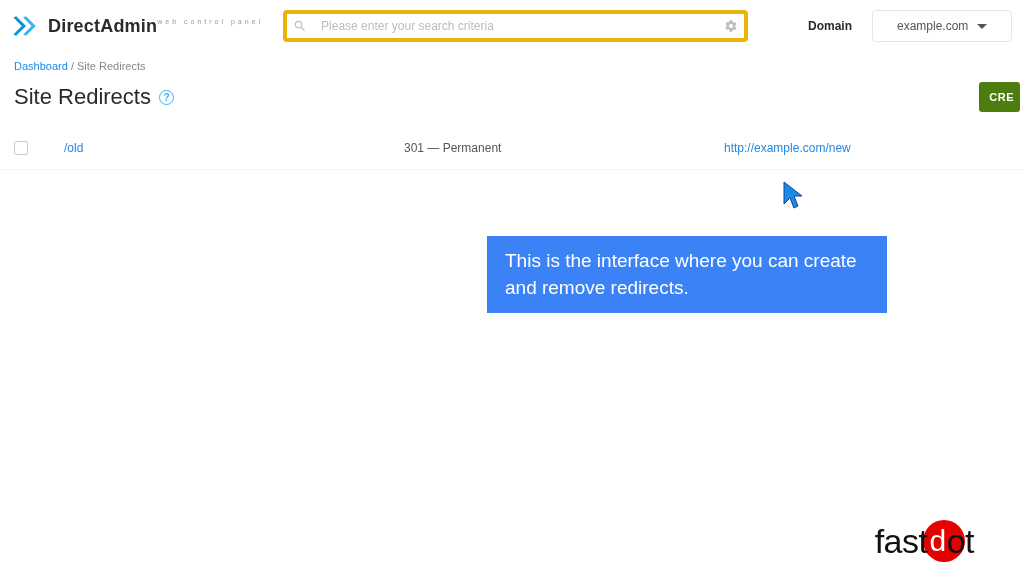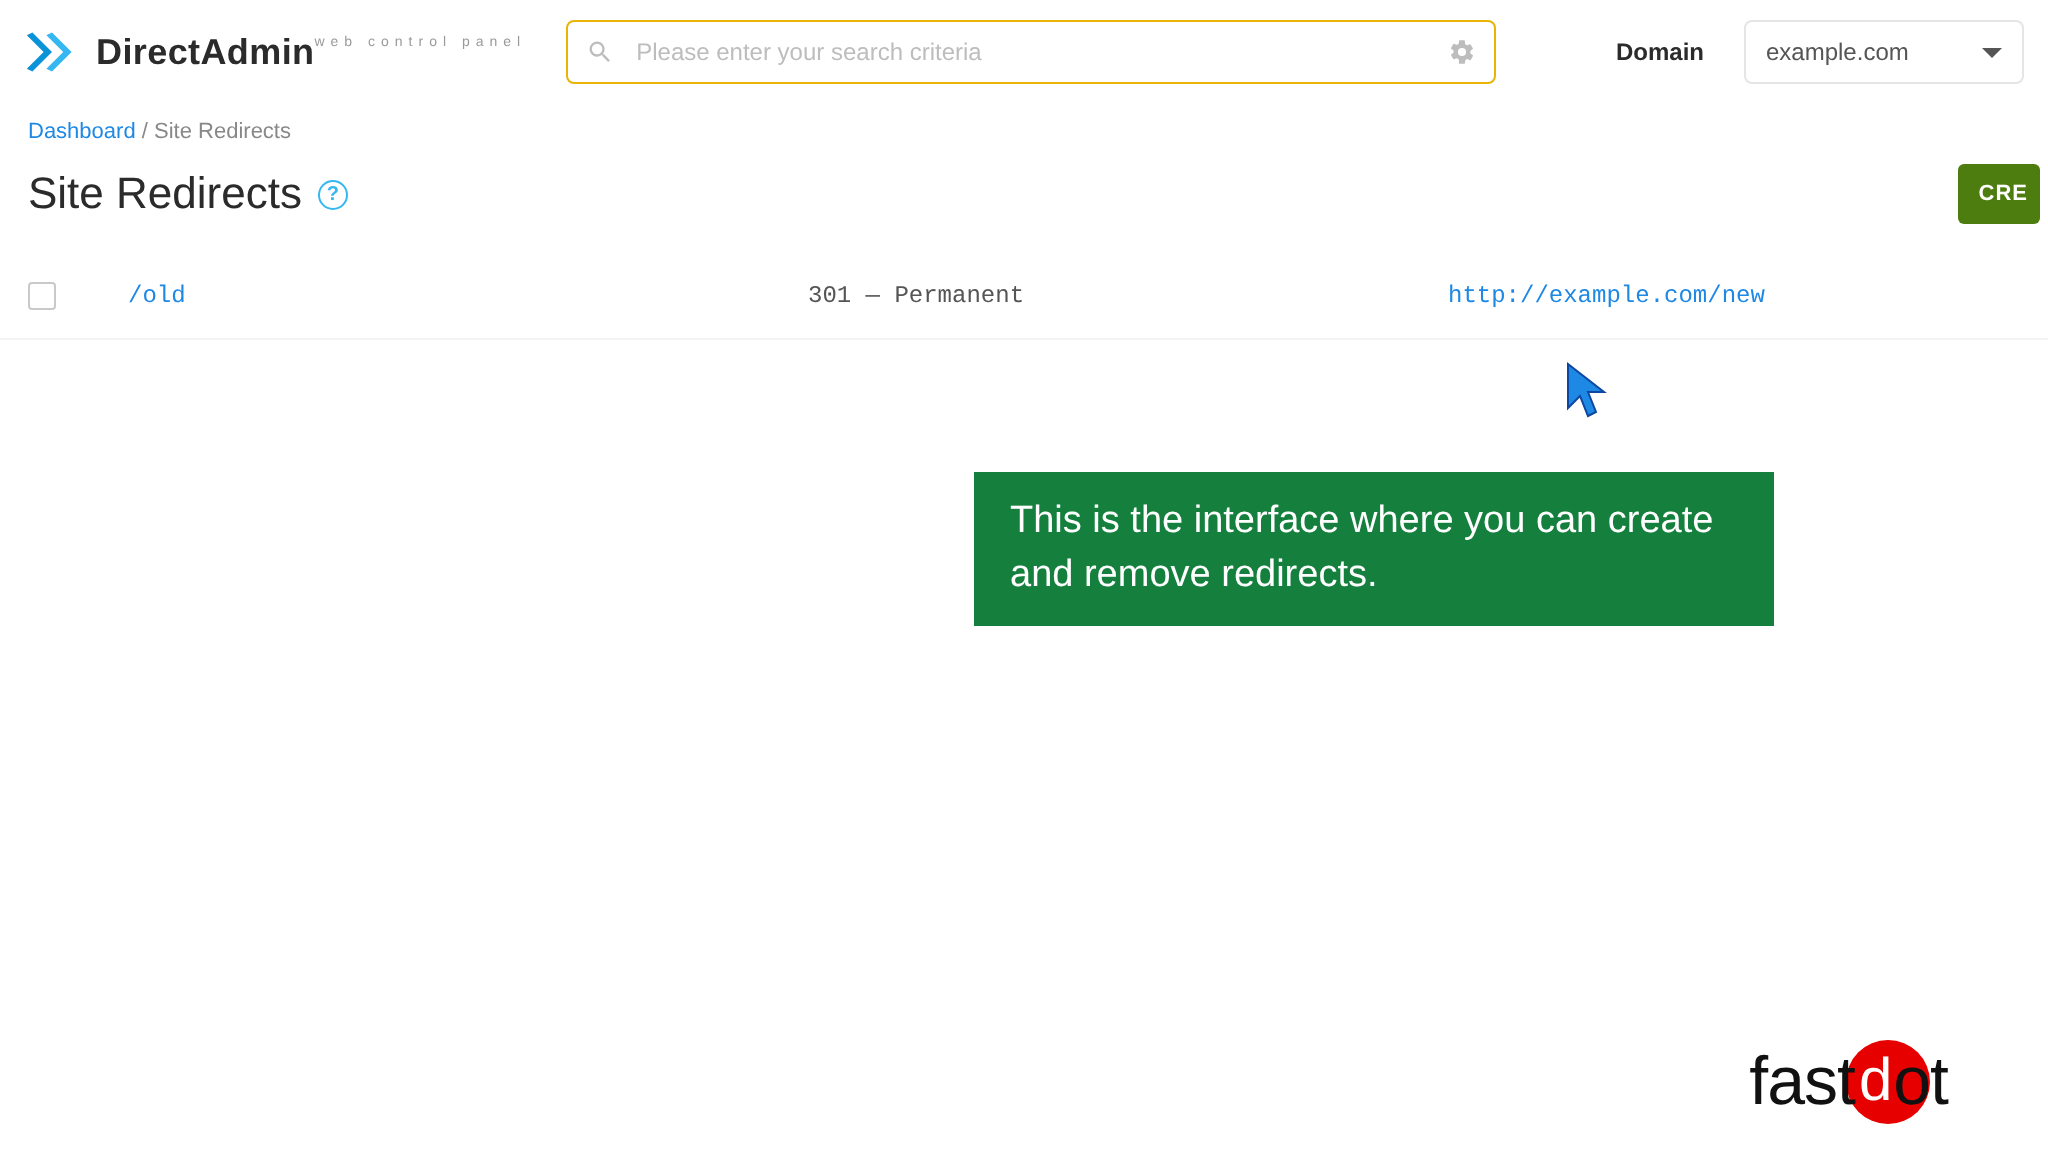"Please enter your search criteria" .search-input { border: 1px solid #eab308 -> 4px solid #eab308 }
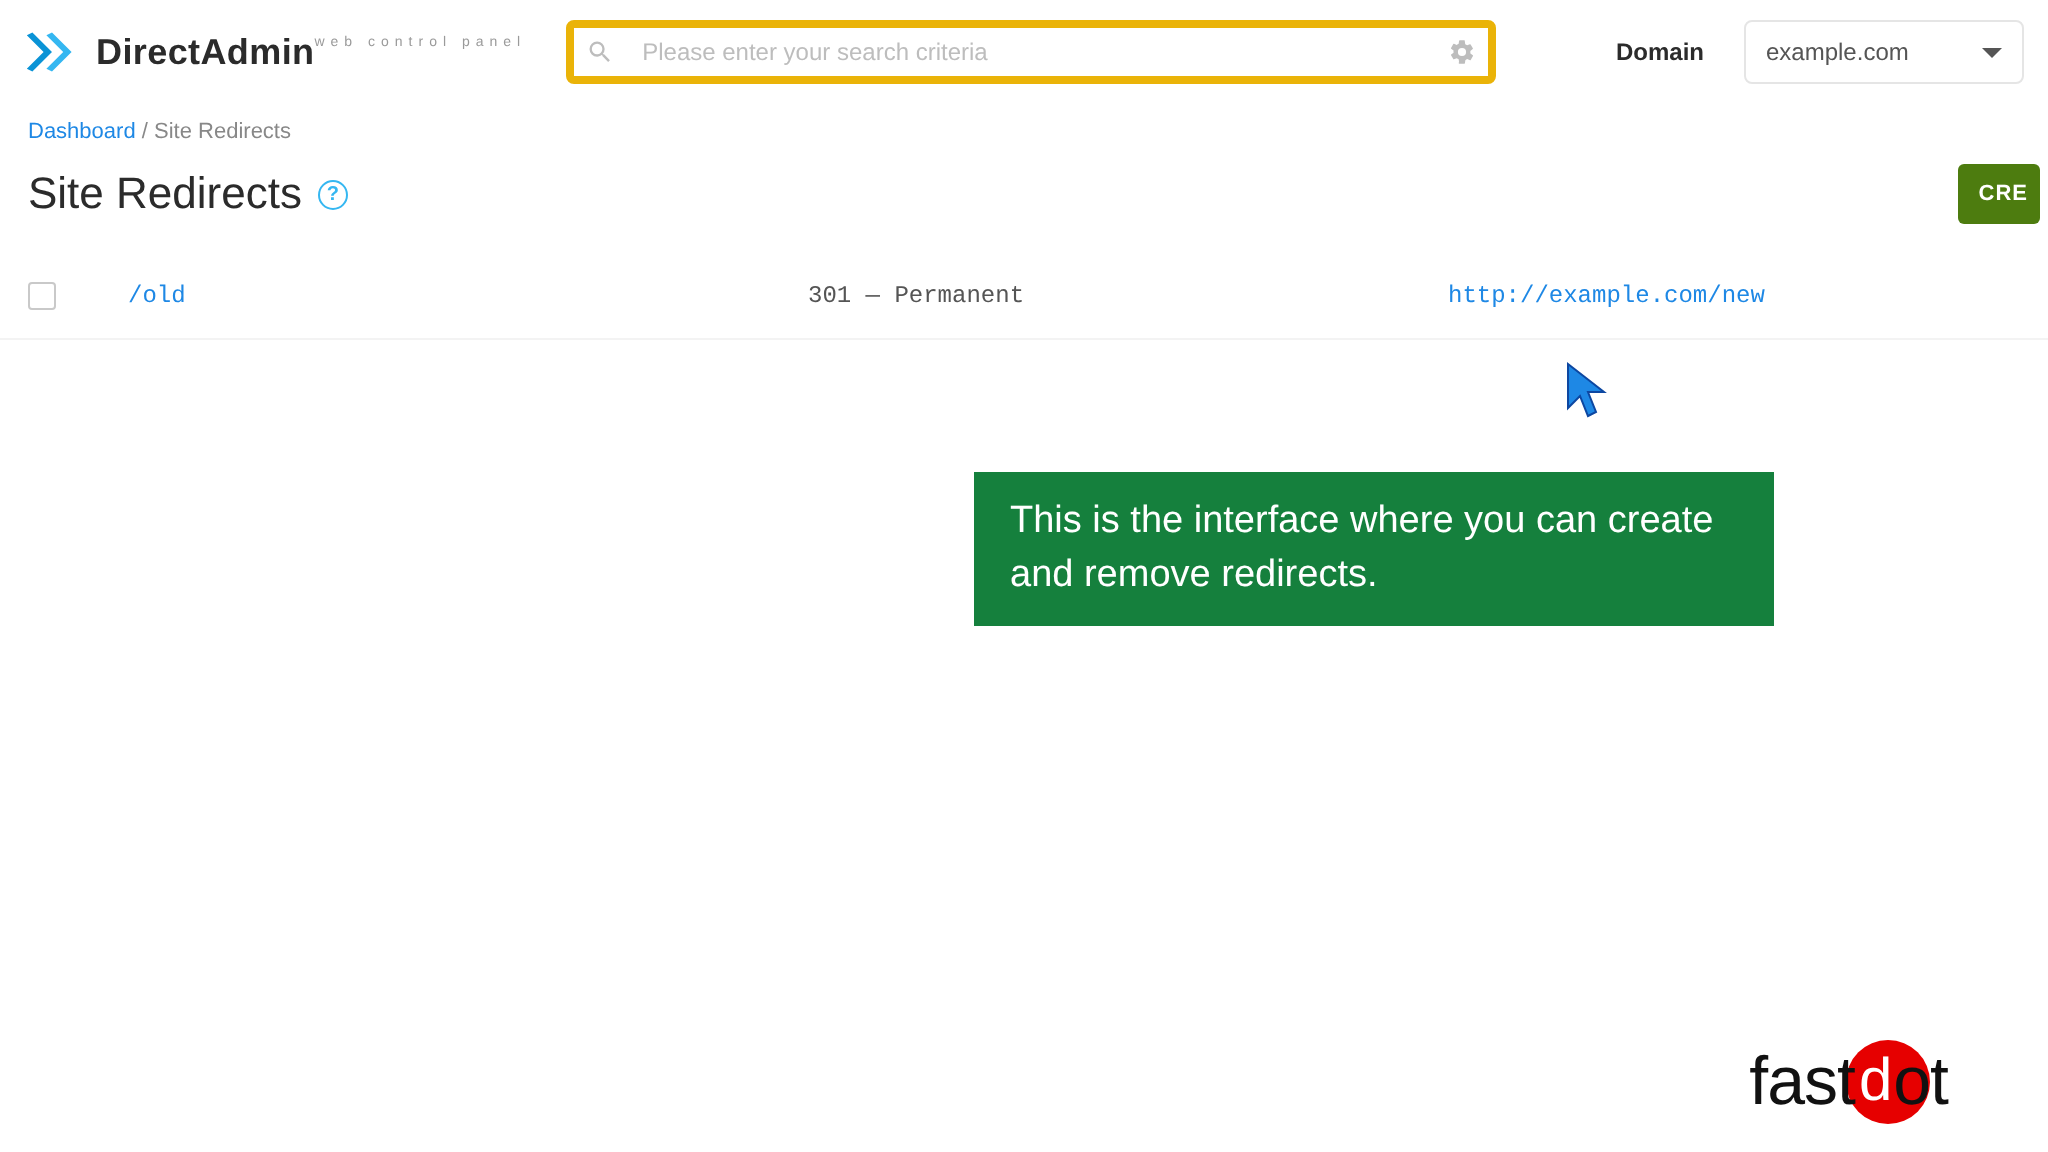"example.com" .domain-select { padding: 0 10px -> 0 24px }
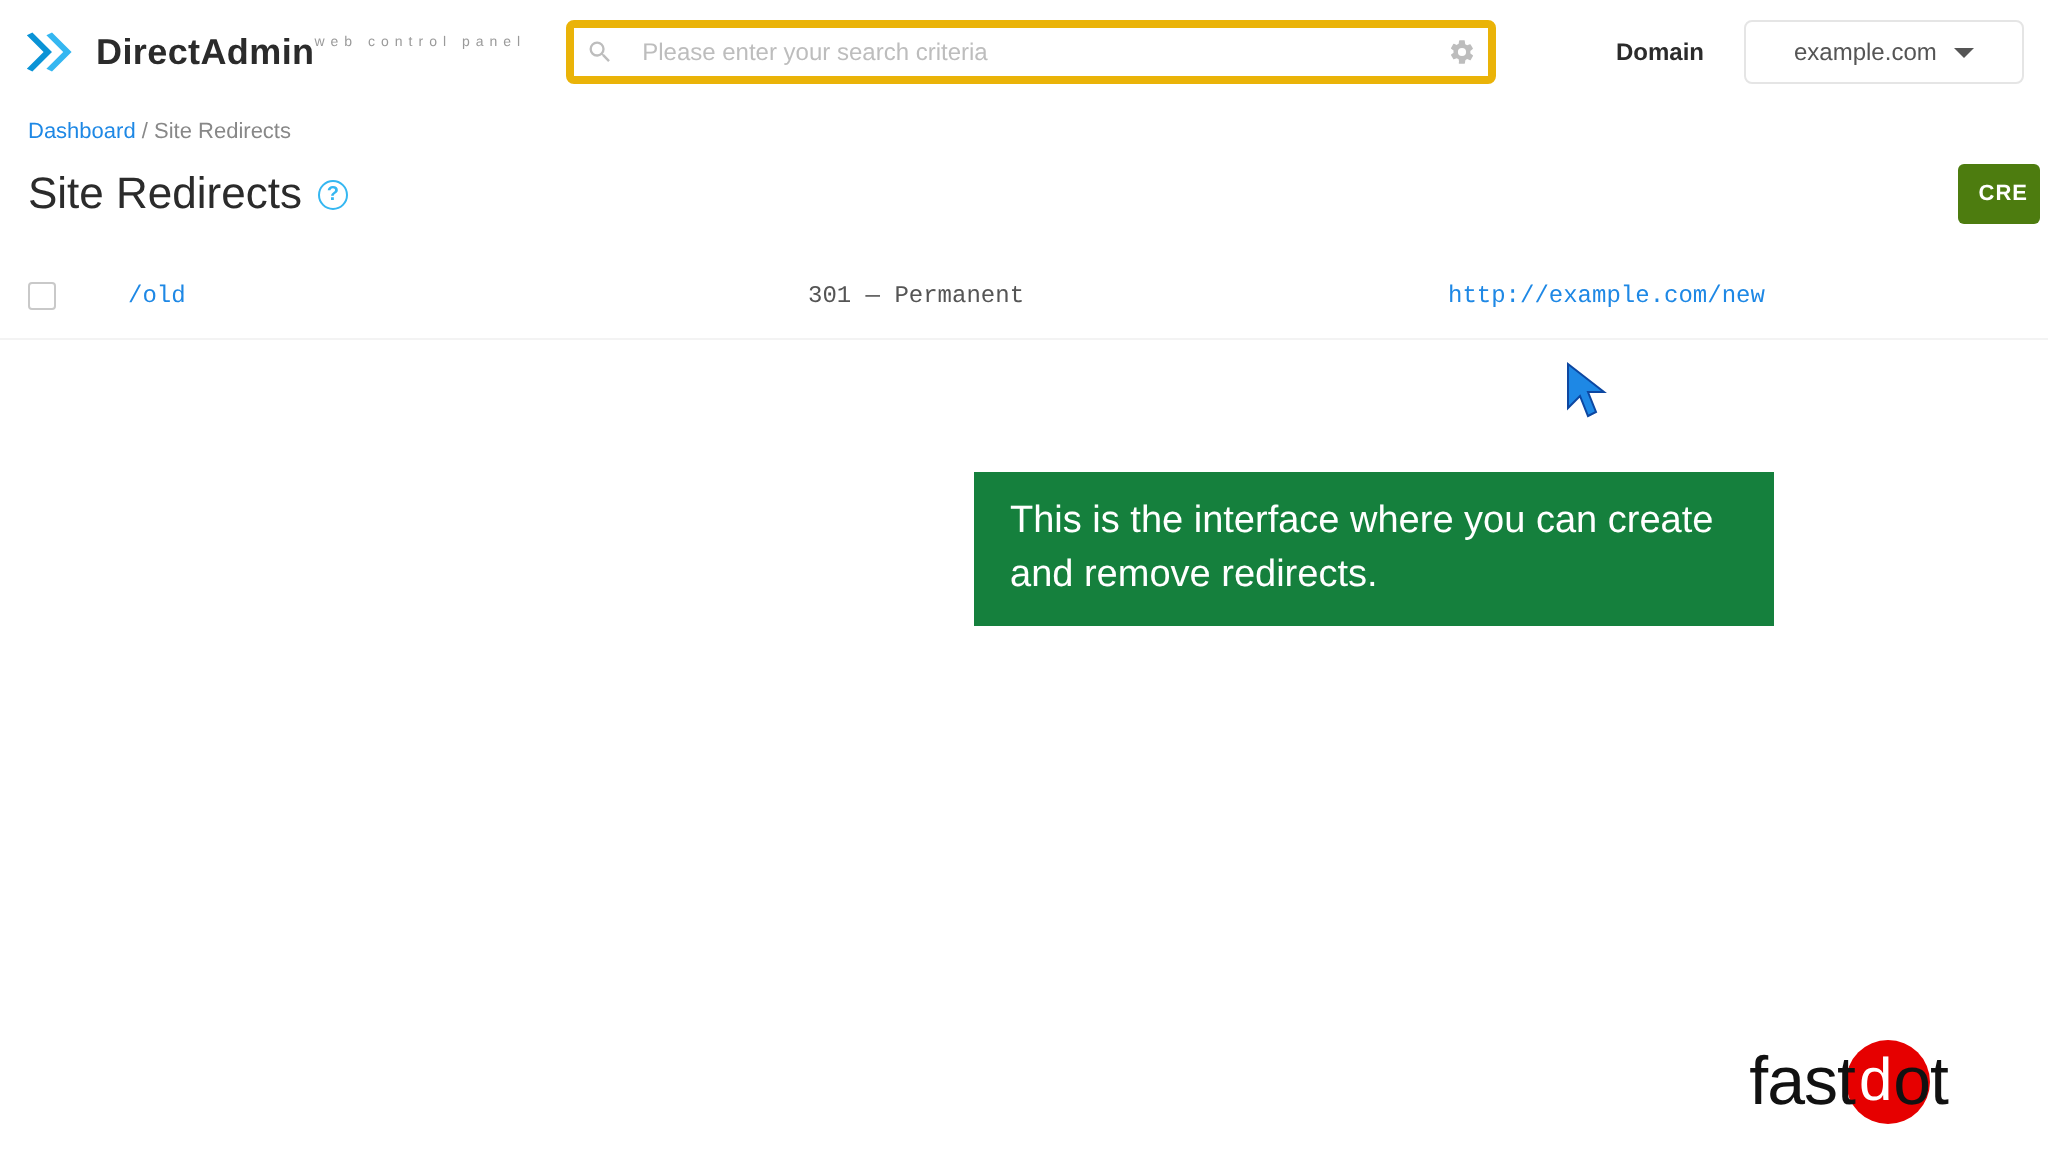"/old" .trow { font-family: Liberation Mono, monospace -> none }
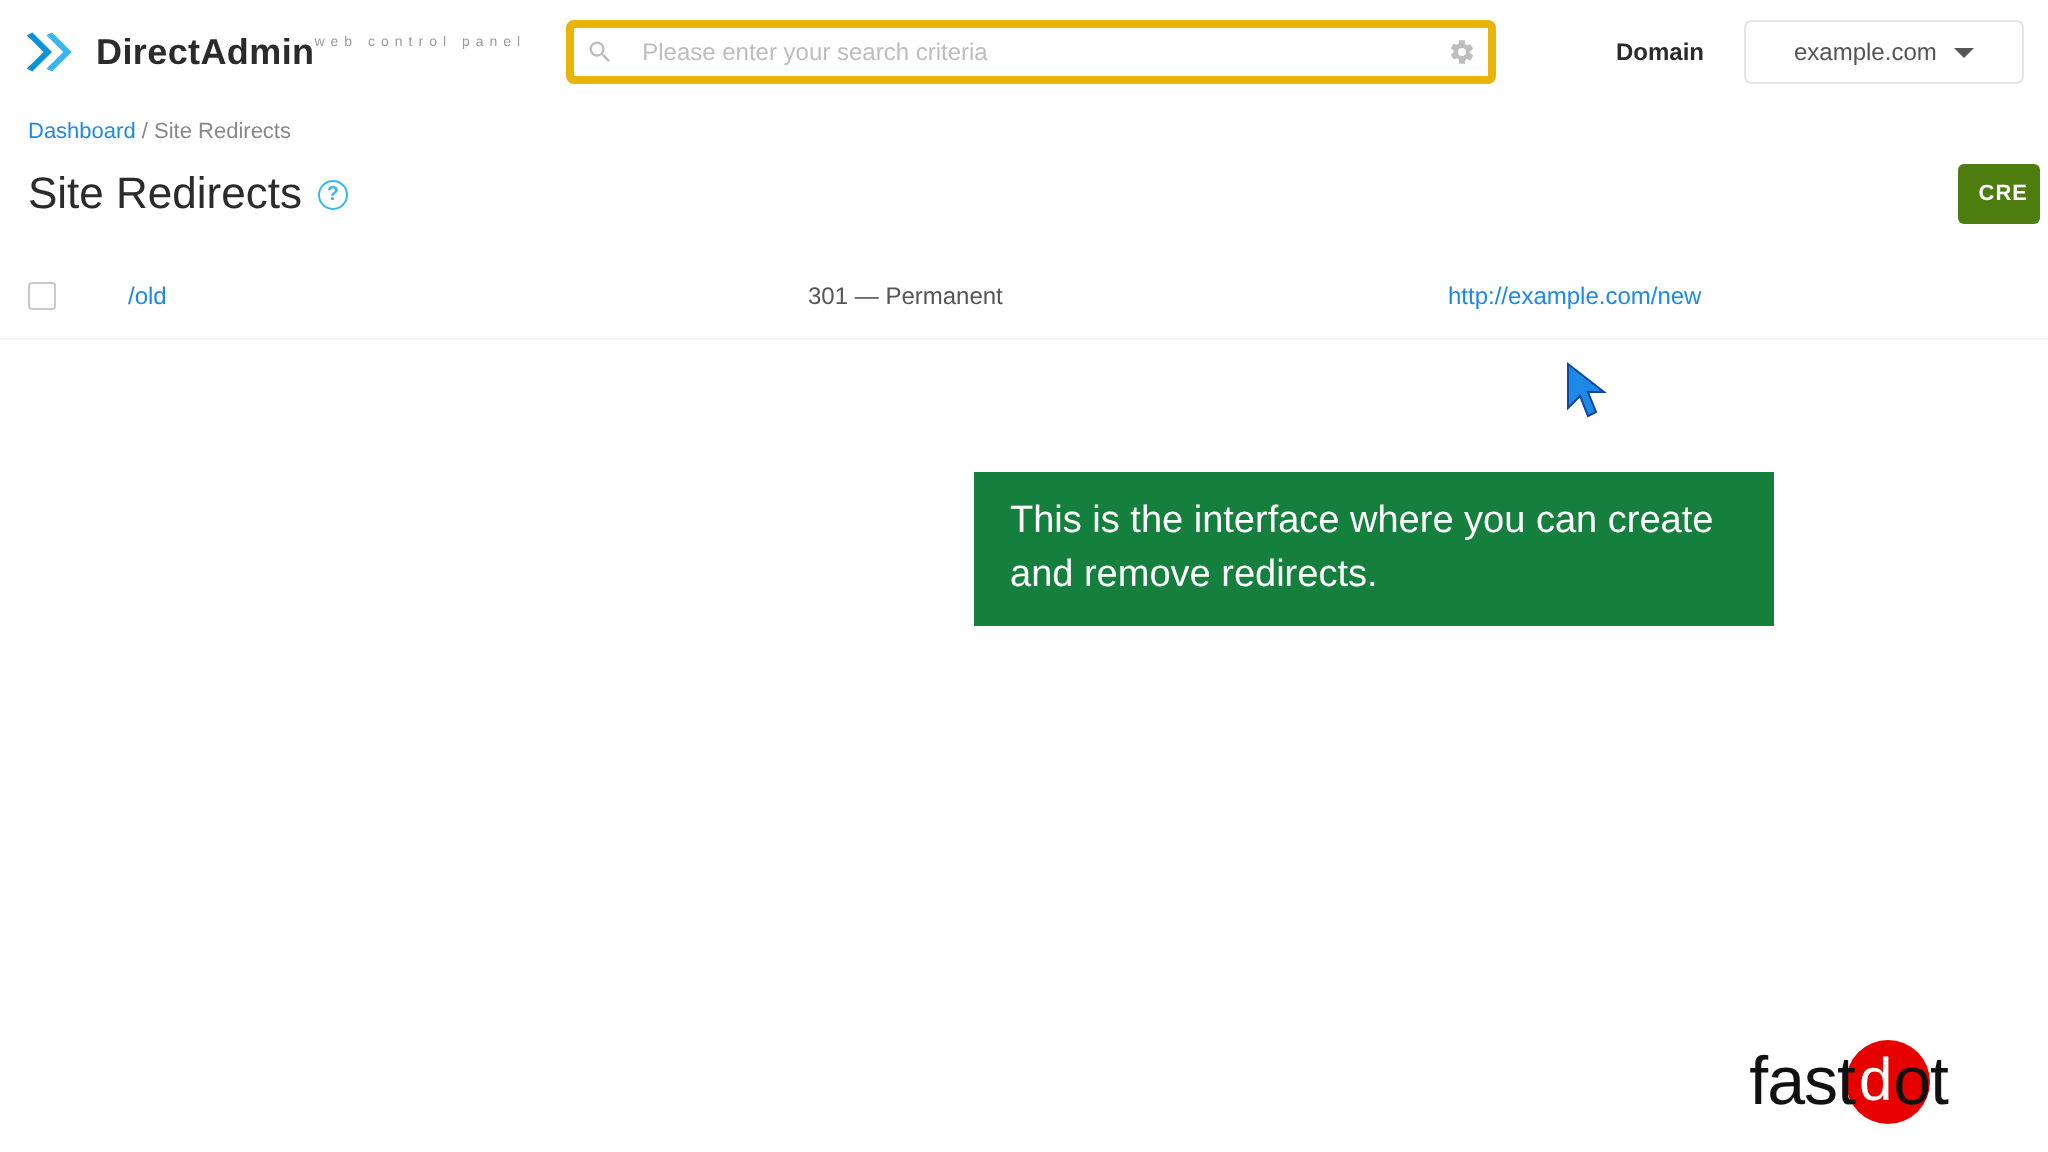"This is the interface where" .tooltip-box { background: #15803d -> #3b82f6 }
